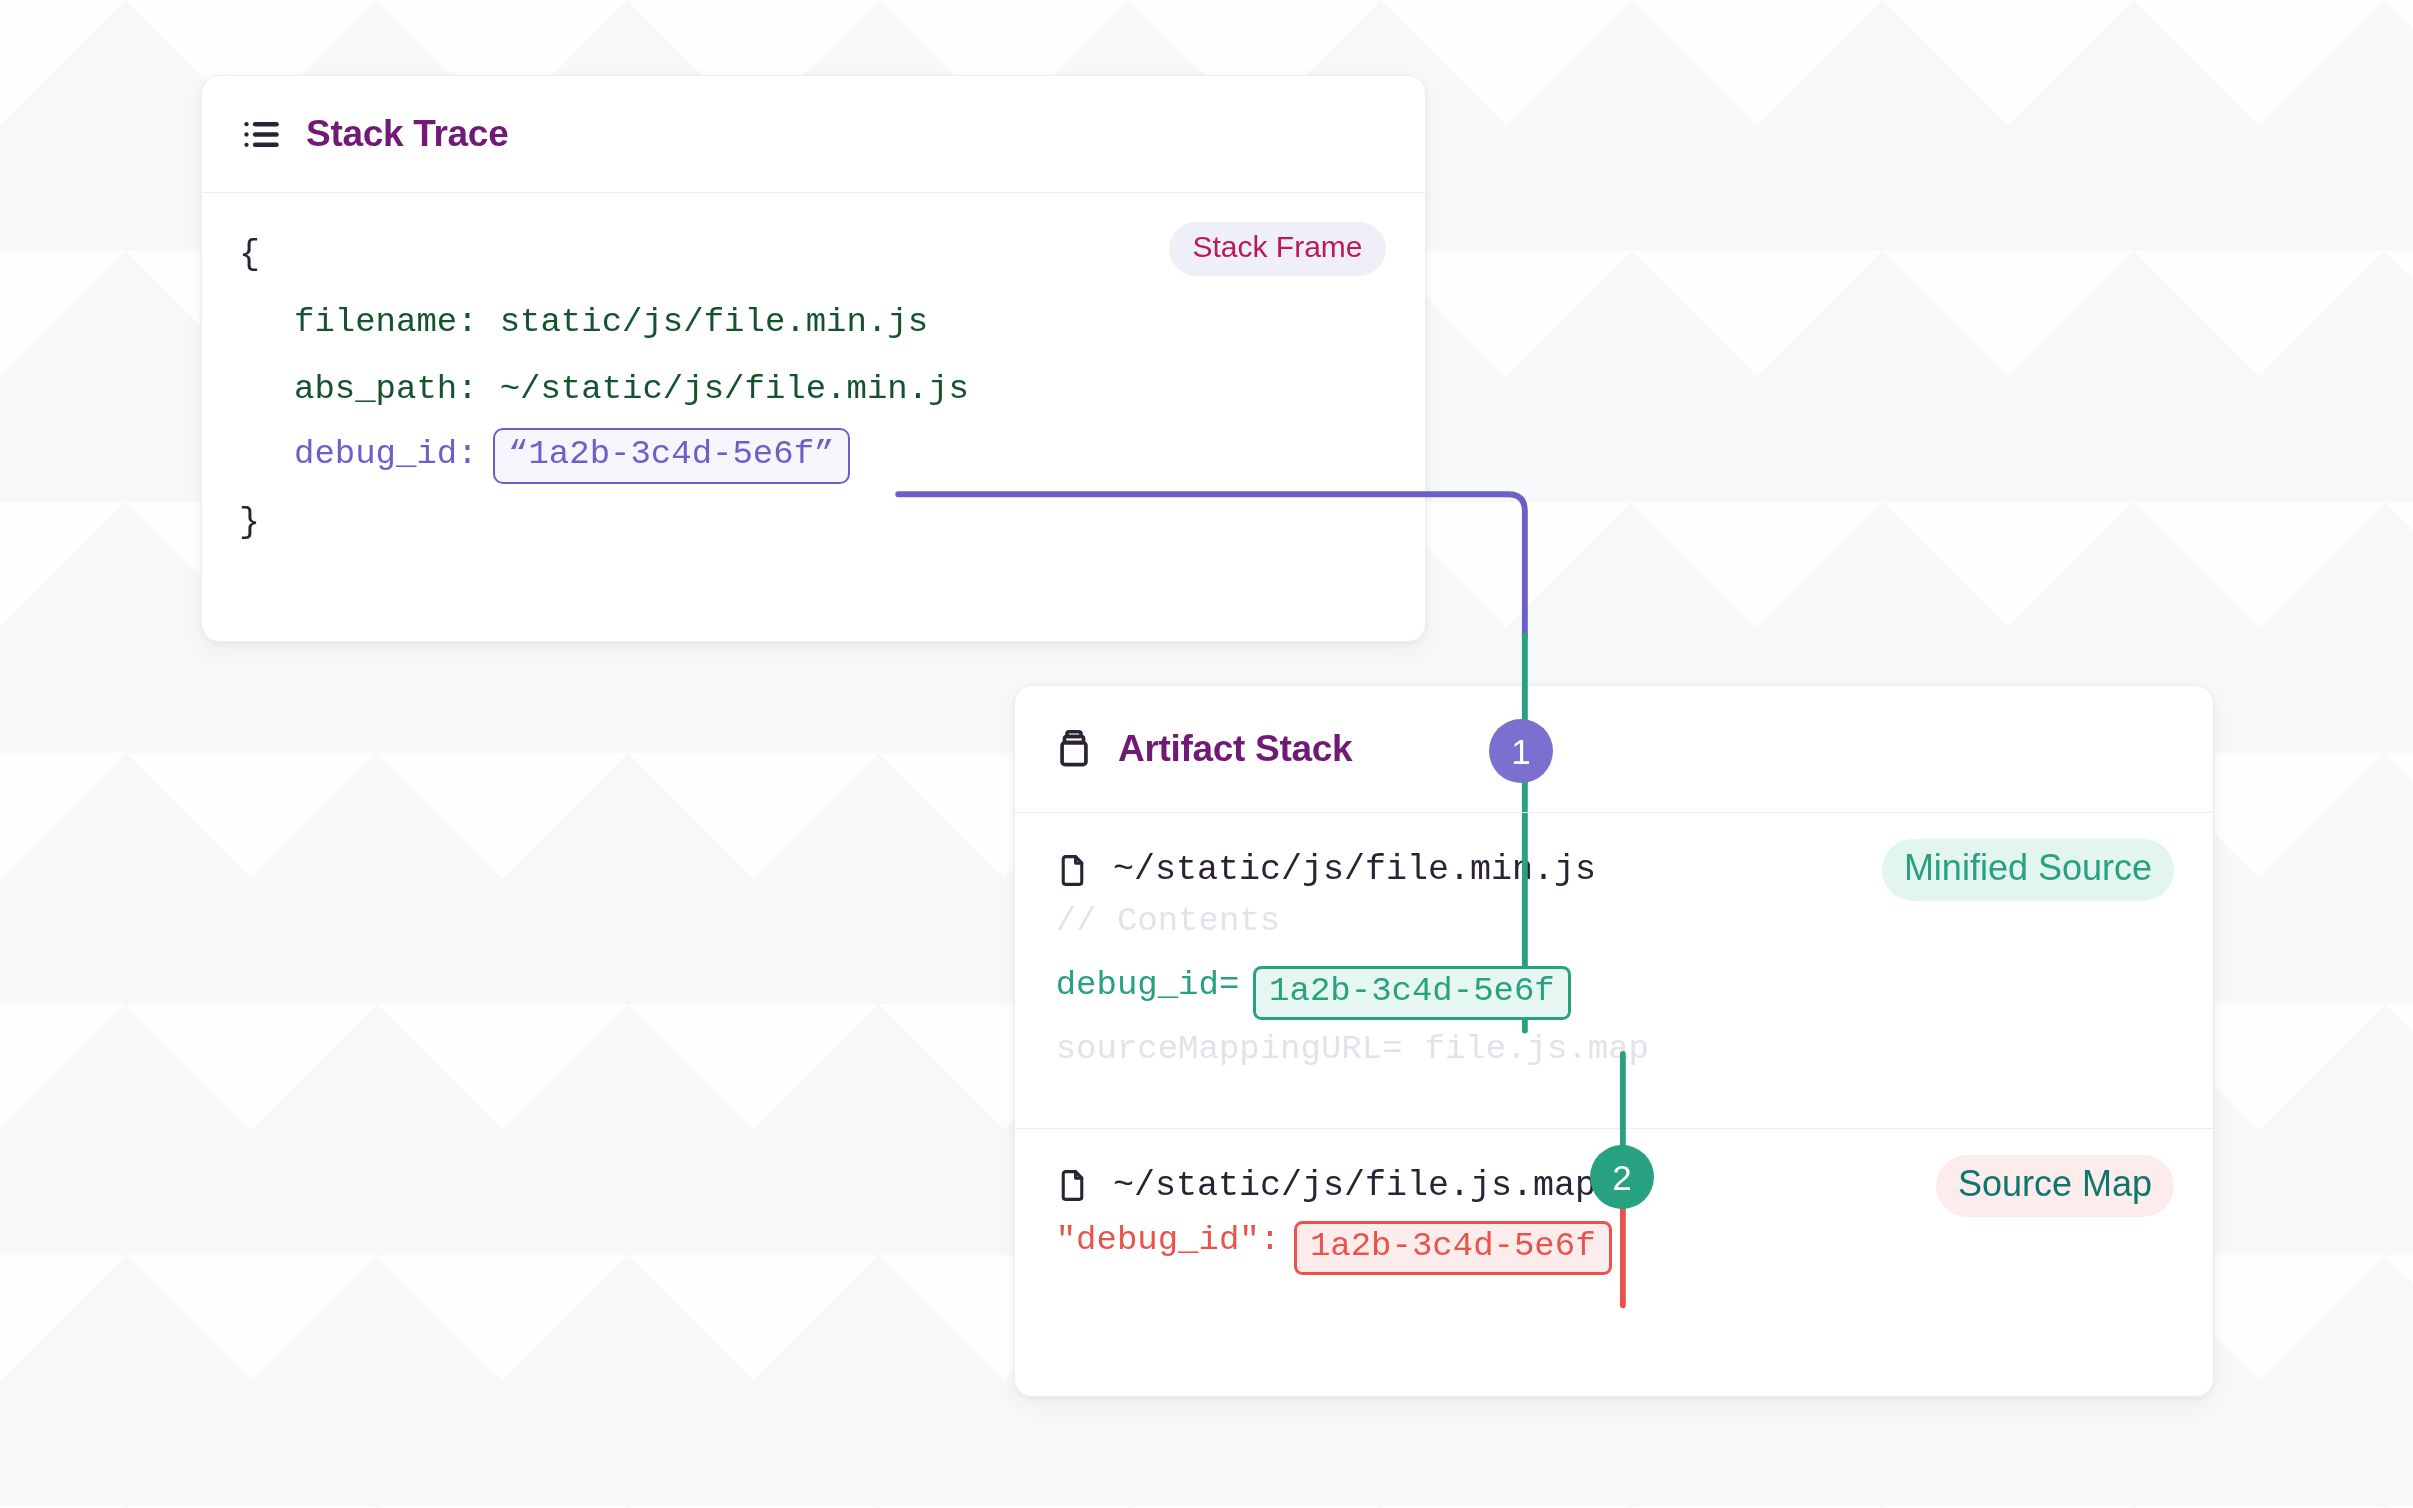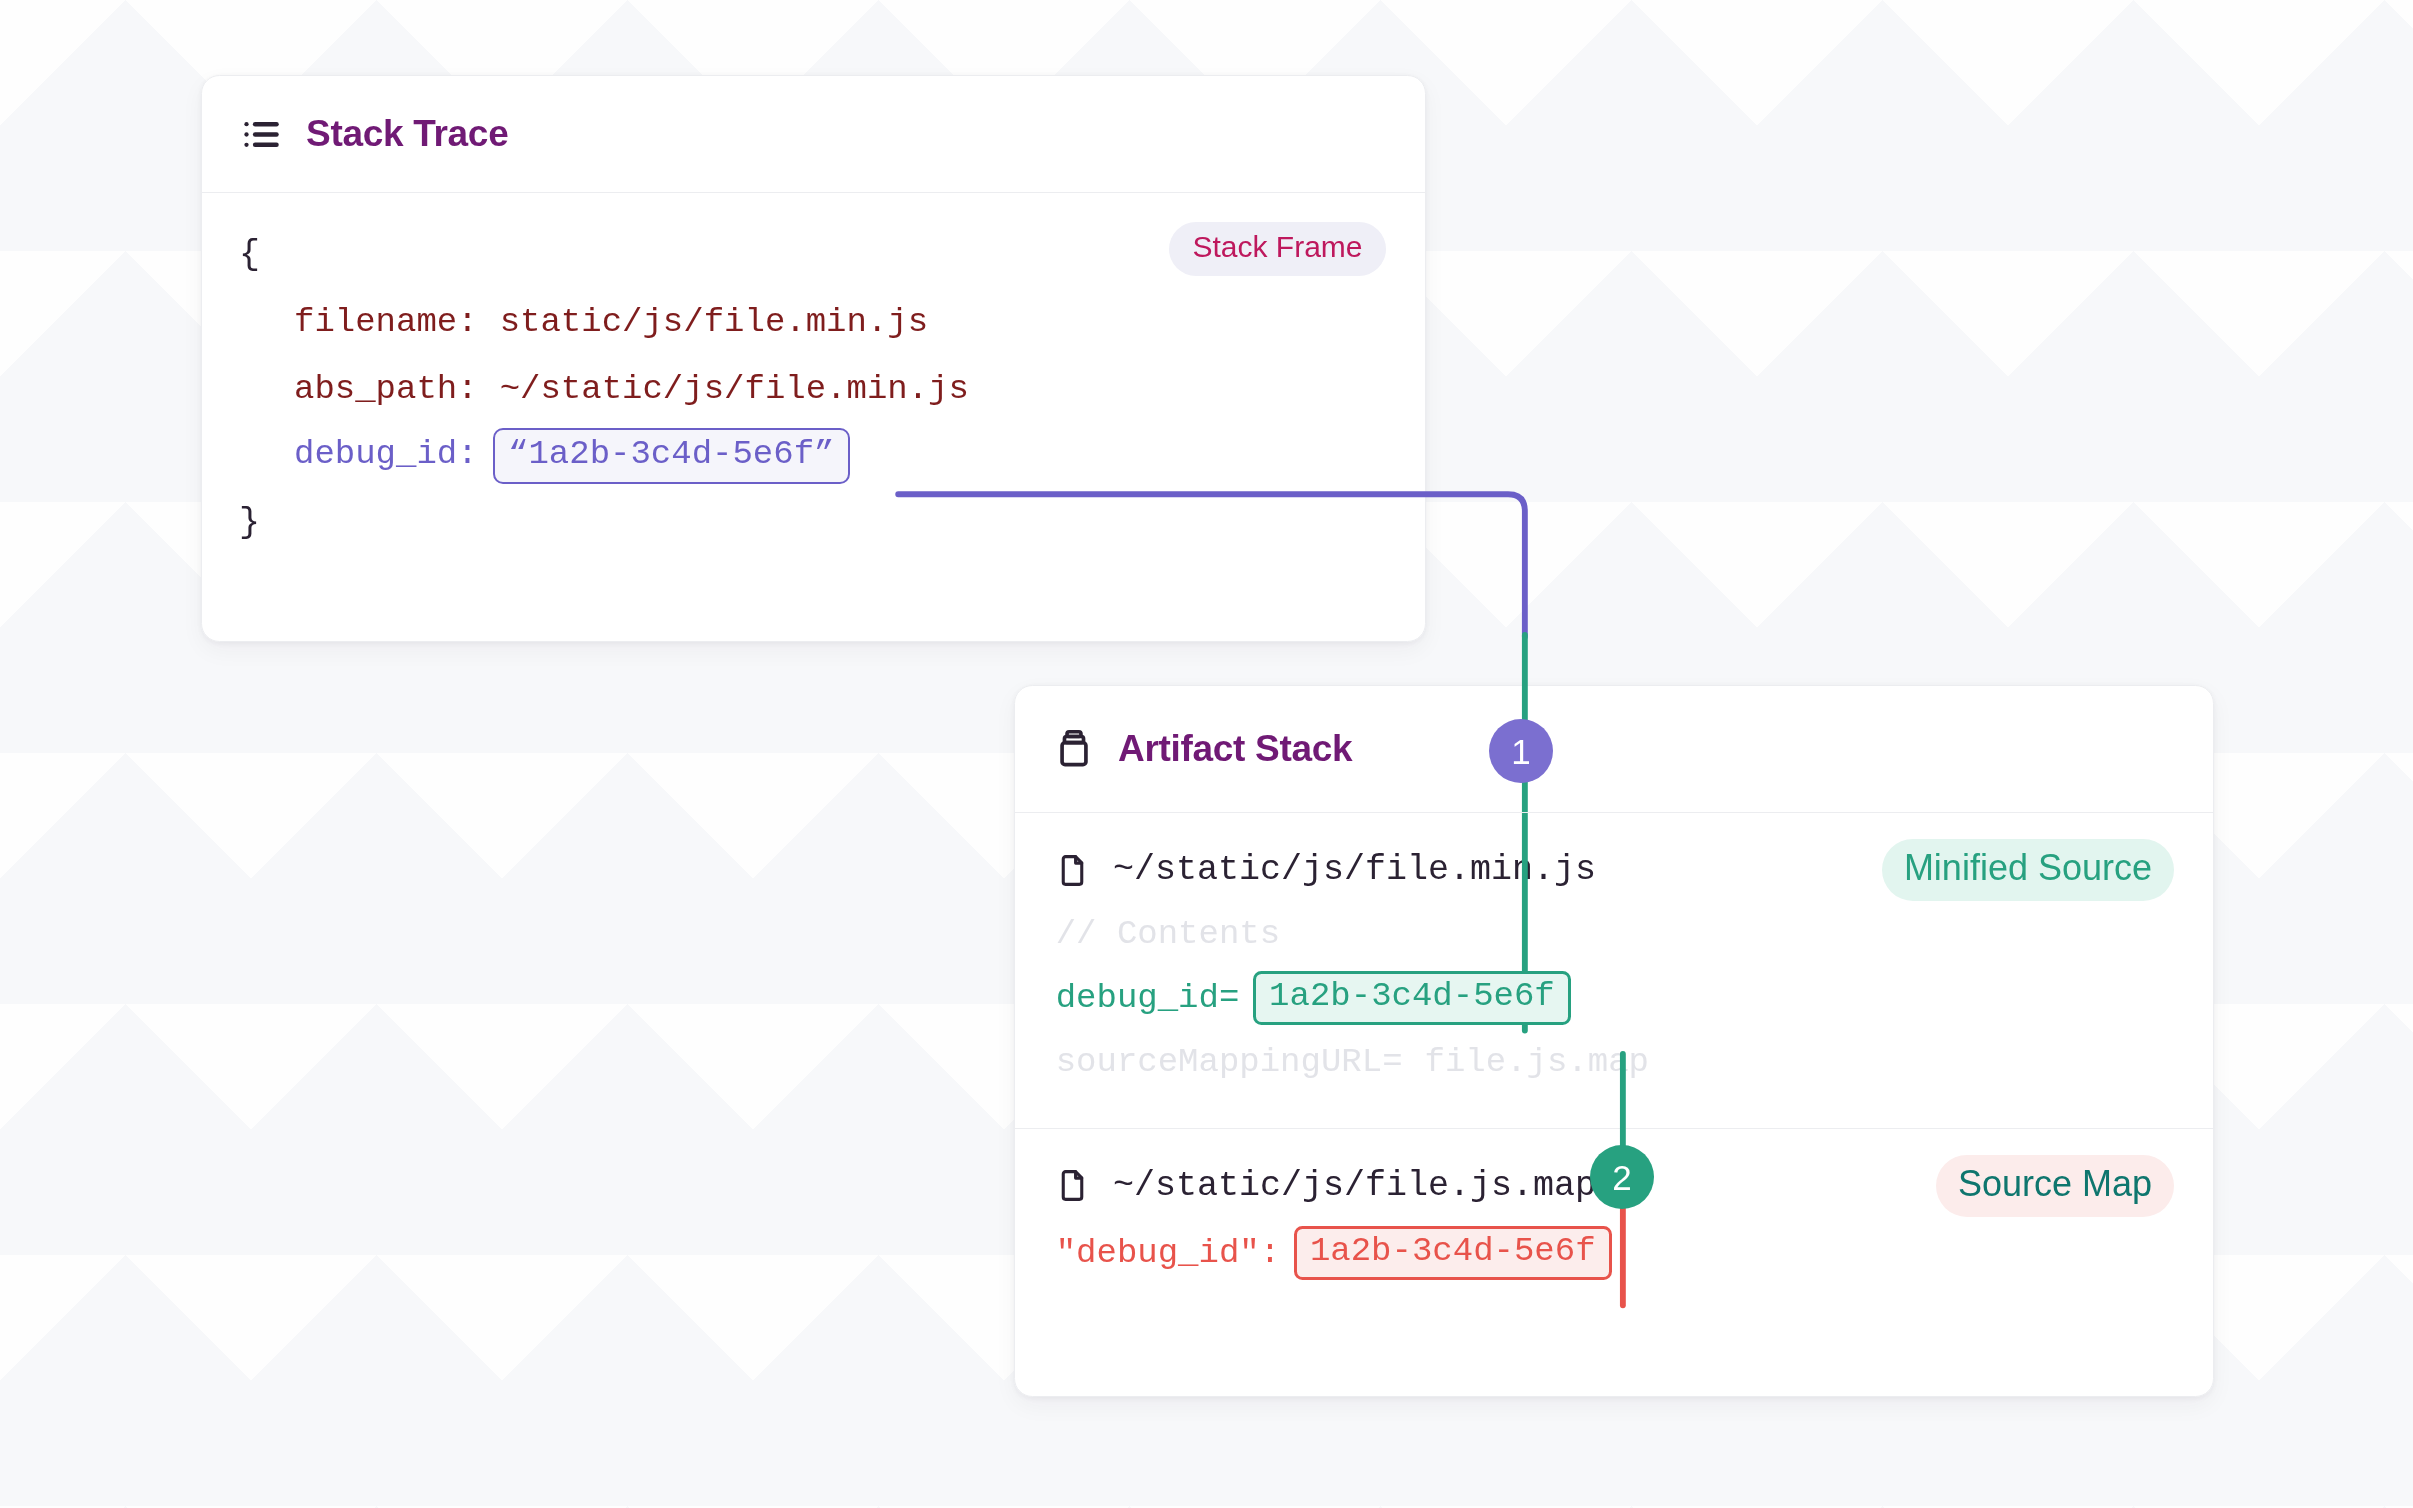"filename: static/js/file.min.js" .kv-muted { color: #7f1d1d -> #14532d }
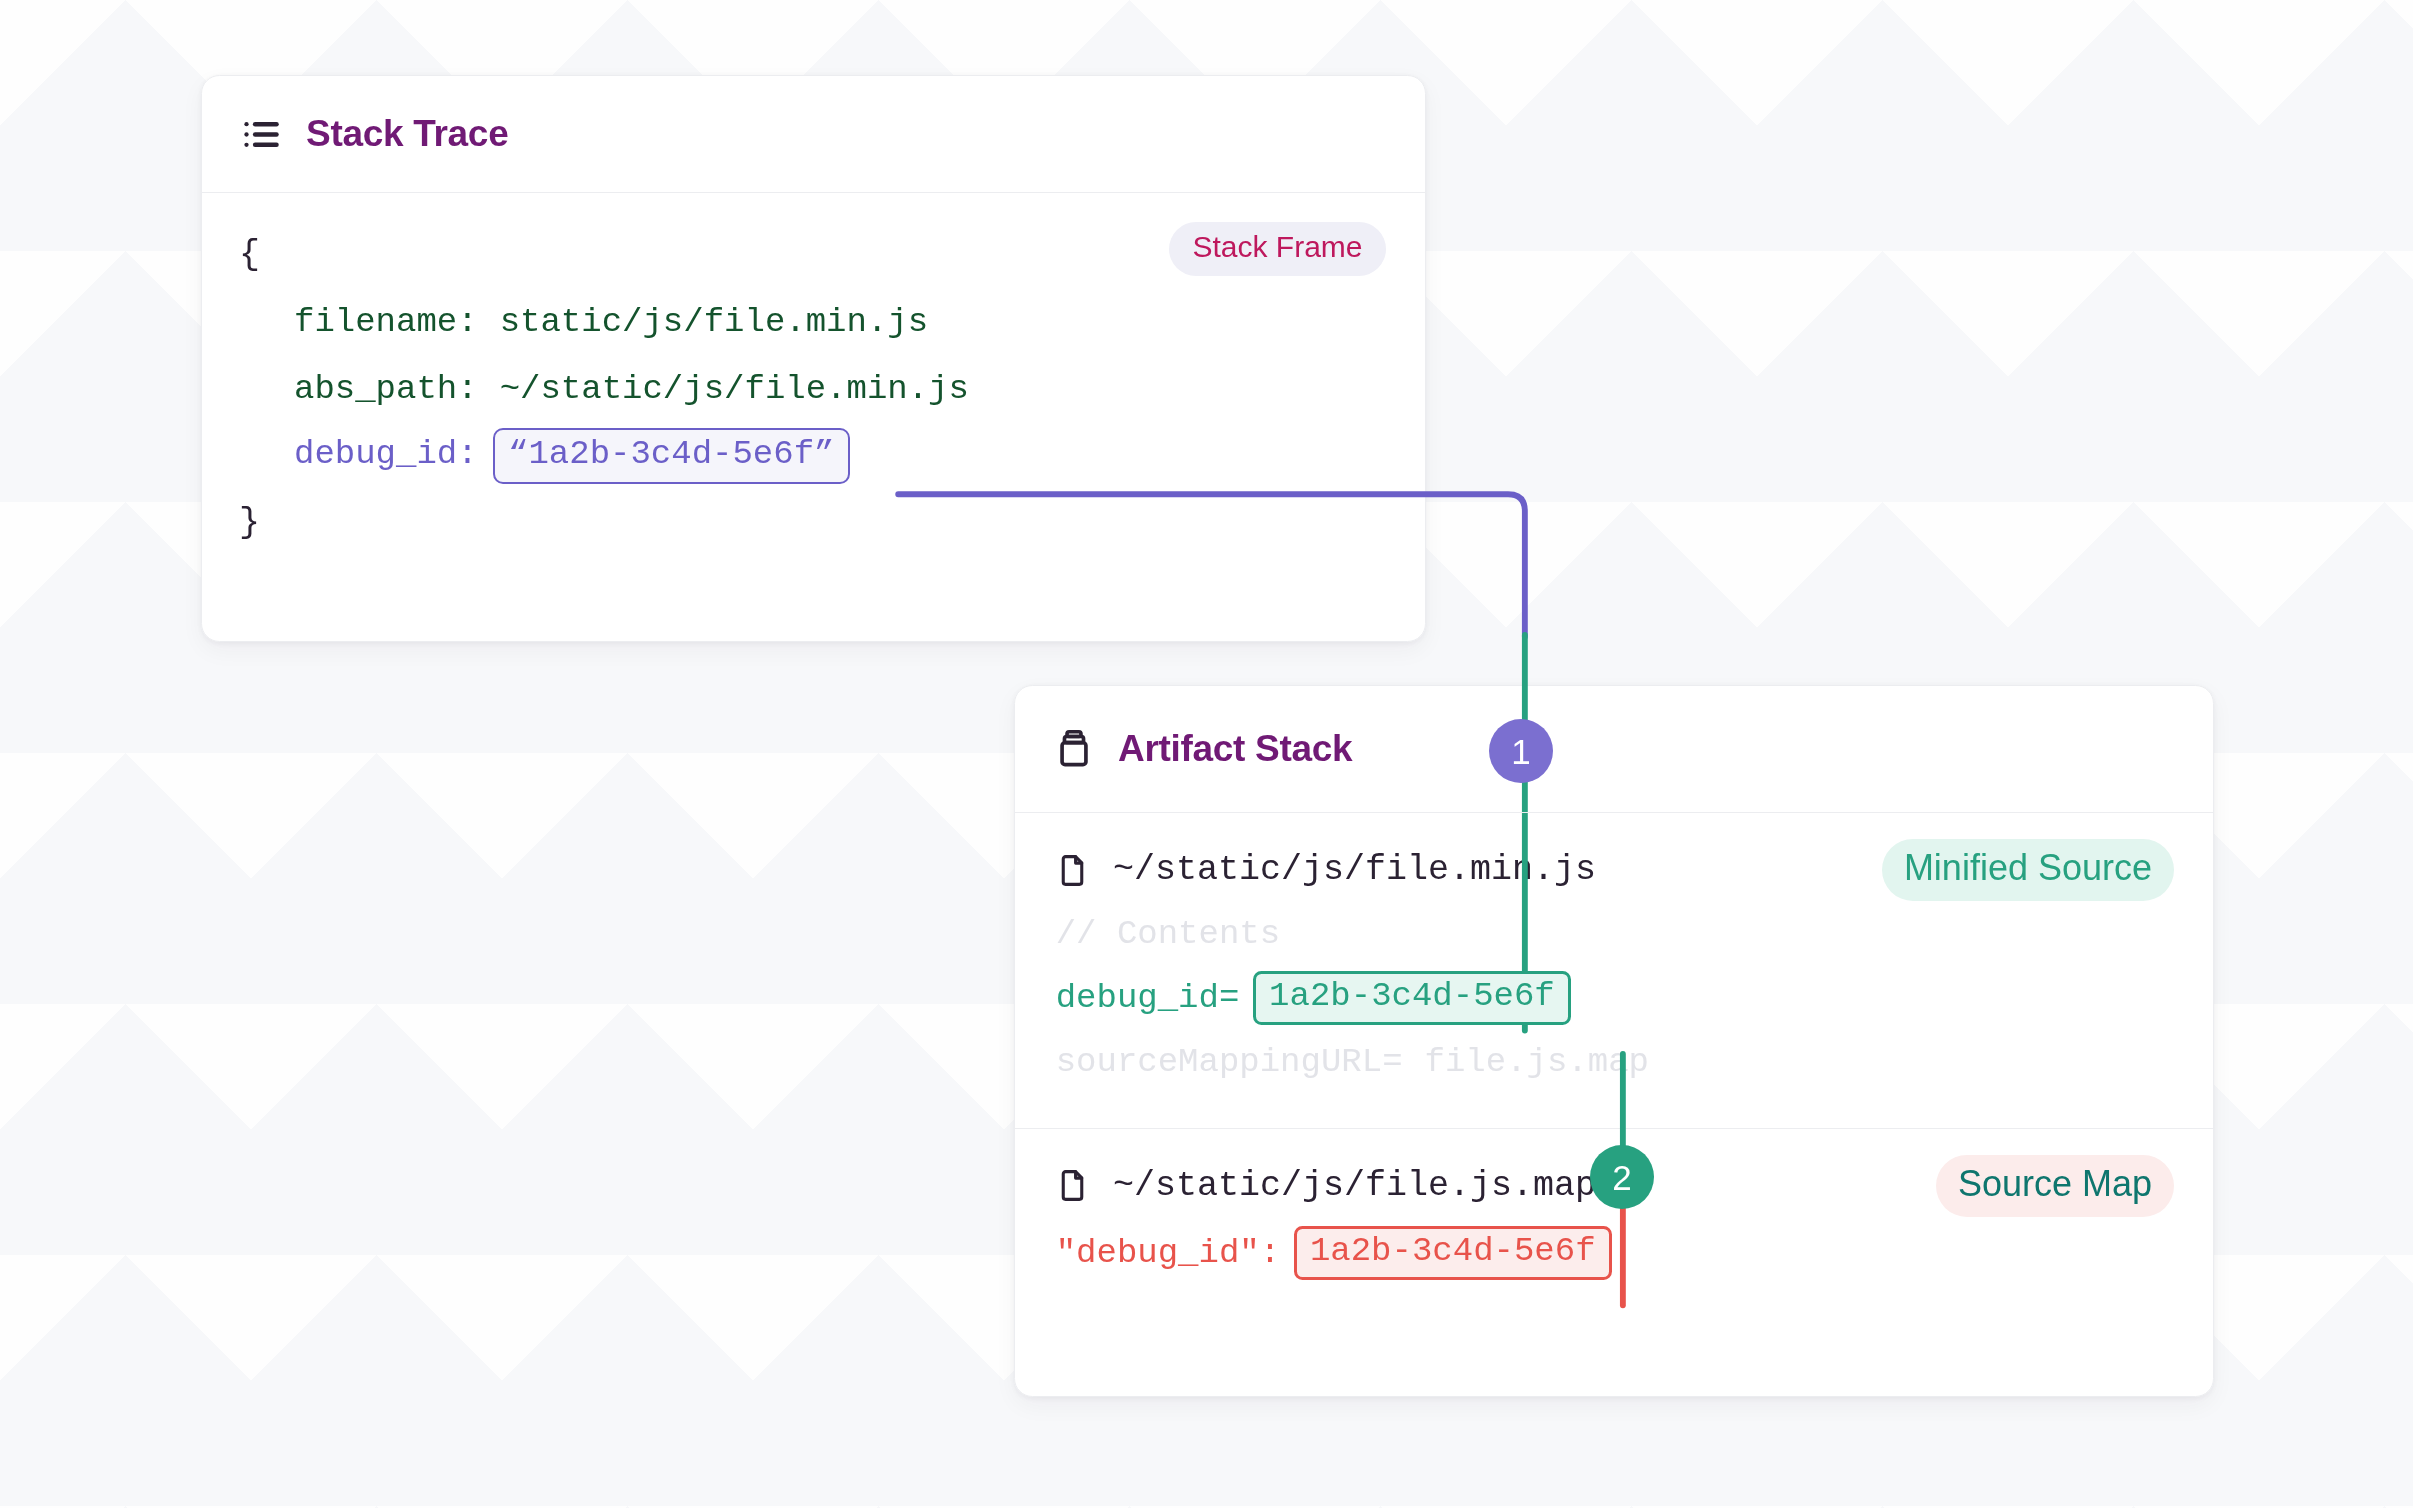"// Contents" .code-line { align-items: center -> flex-start }
